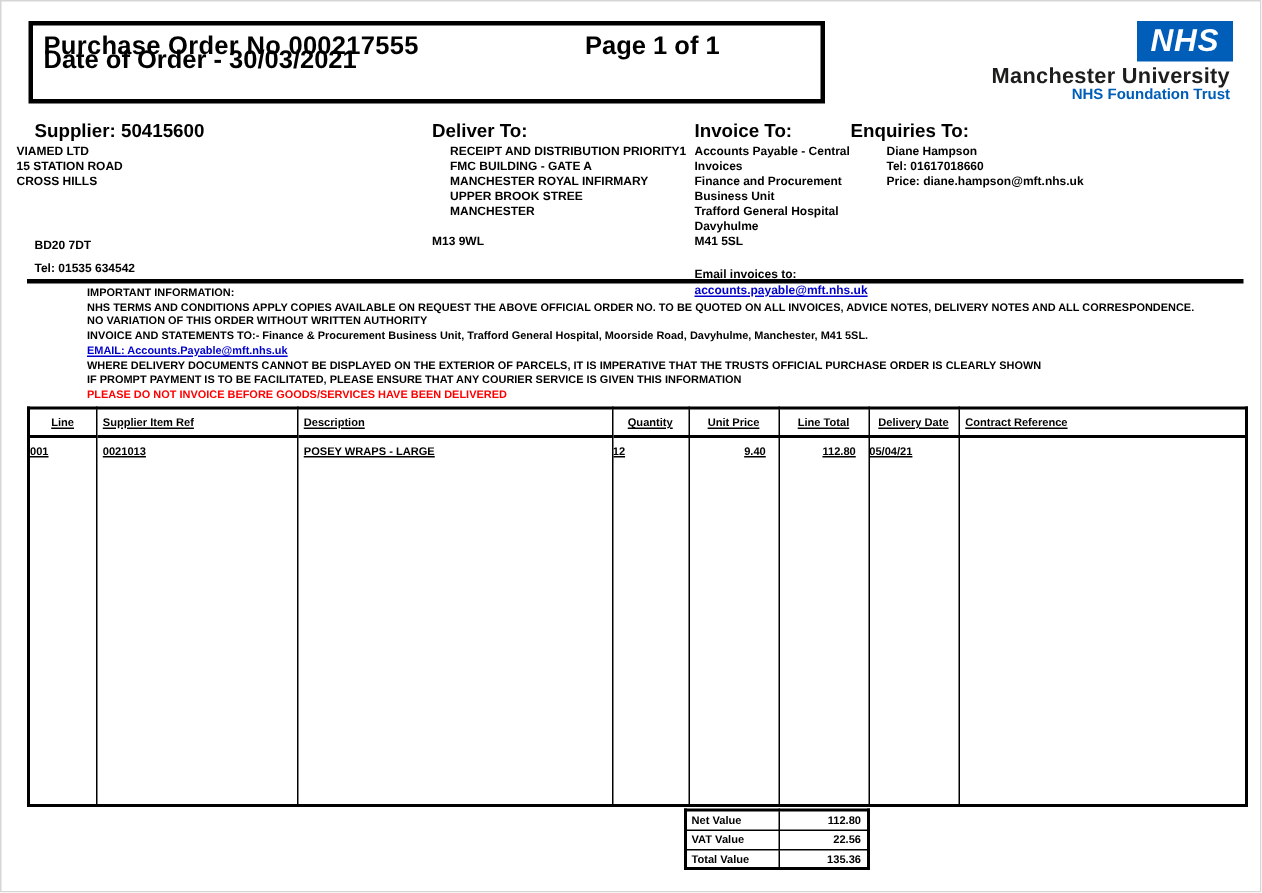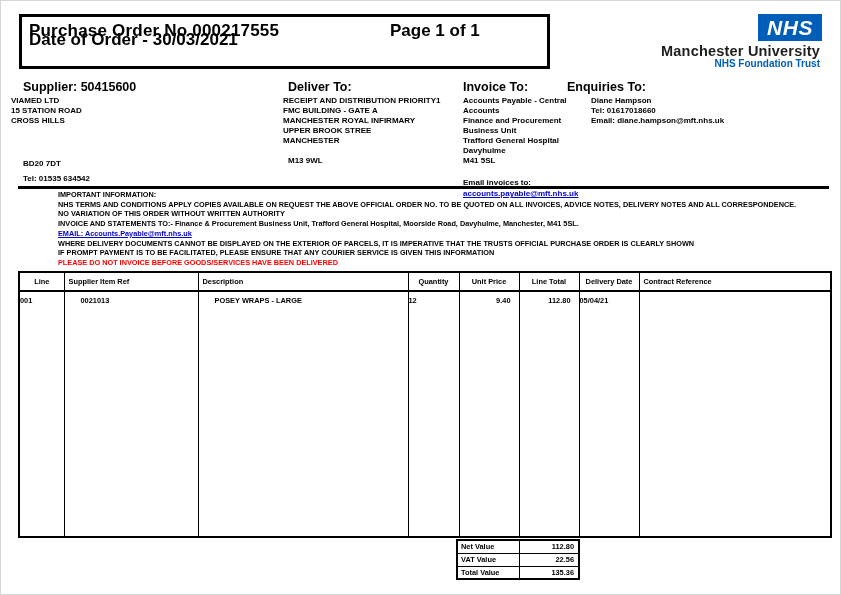"RECEIPT AND DISTRIBUTION PRIORITY1" div.abs { left: 282px -> 299px }
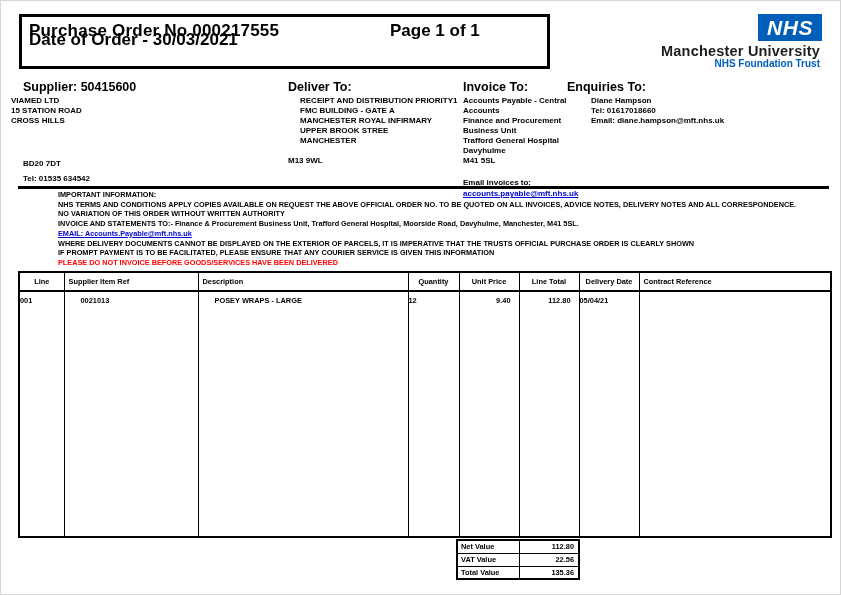"Accounts" div { text: Accounts -> Invoices }
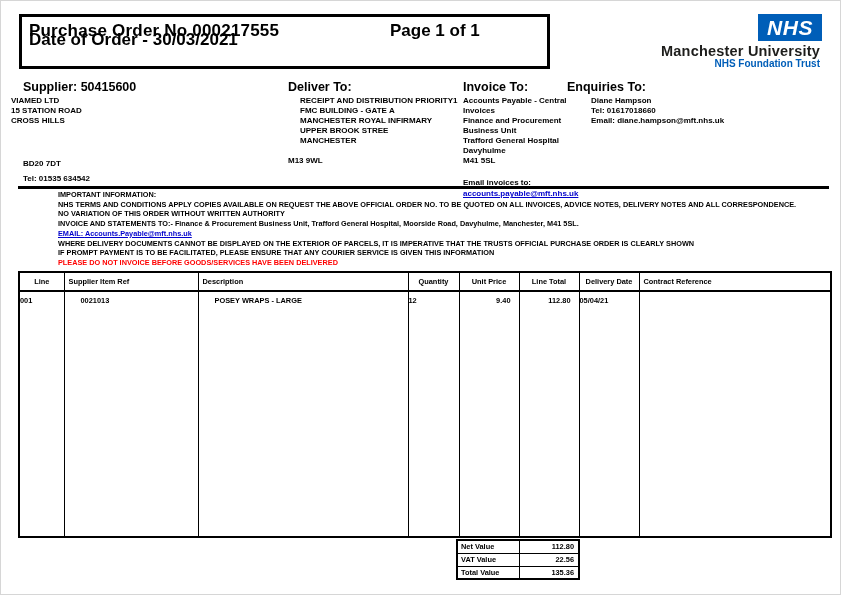"Email: diane.hampson@mft.nhs.uk" div { text: Email -> Price }
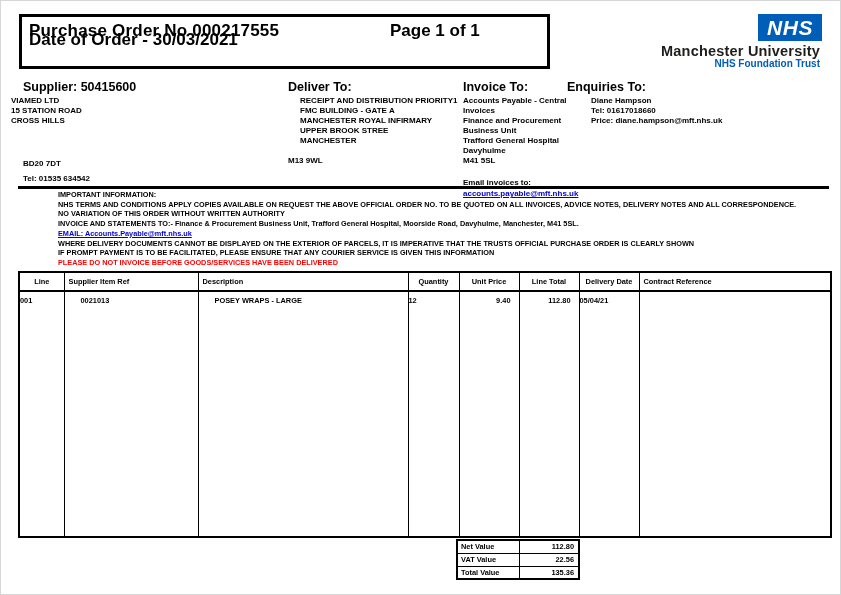"Line" .po-table { text-decoration: none -> underline }
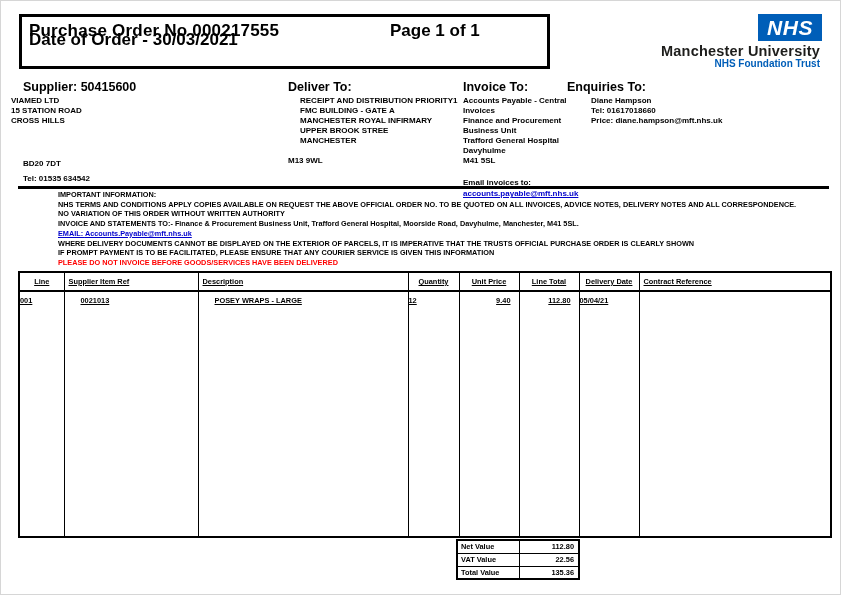"0021013" .lf { padding-left: 16px -> 4px }
